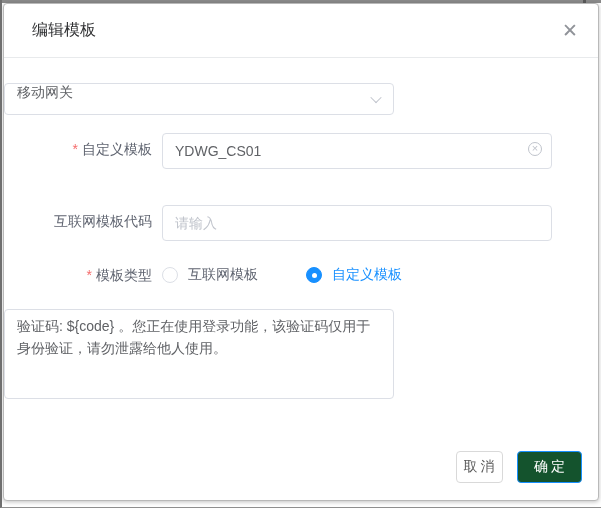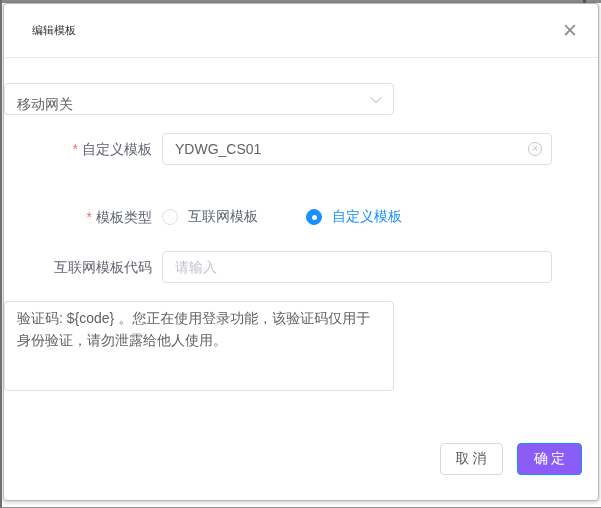"编辑模板" .dlg-title { font-size: 11px -> 16px }
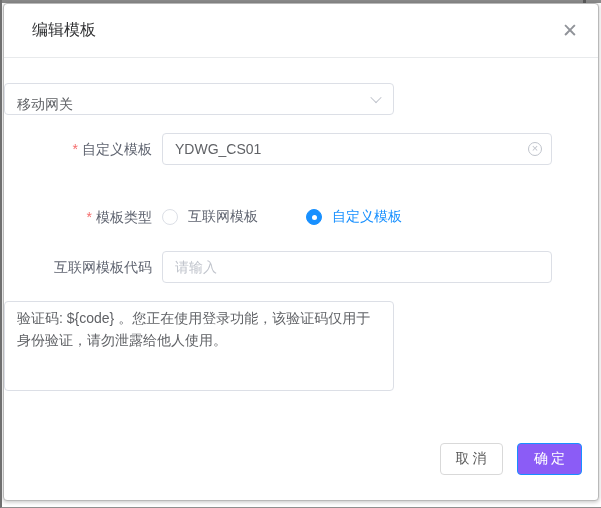"移动网关" .sel { align-items: flex-end -> flex-start }
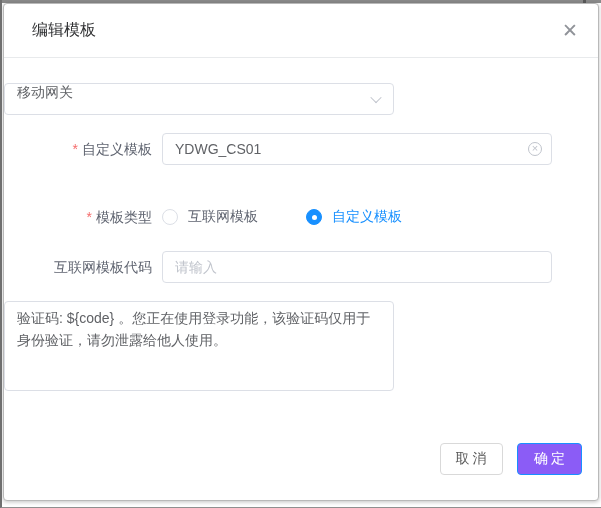"YDWG_CS01" input.box { padding: 9px 12px -> 17px 12px }
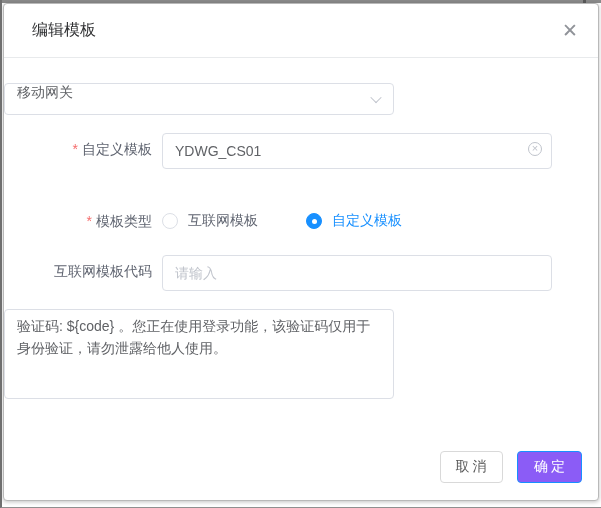"* 模板类型" div.row { order: before "互联网模板代码" -> after "互联网模板代码" }
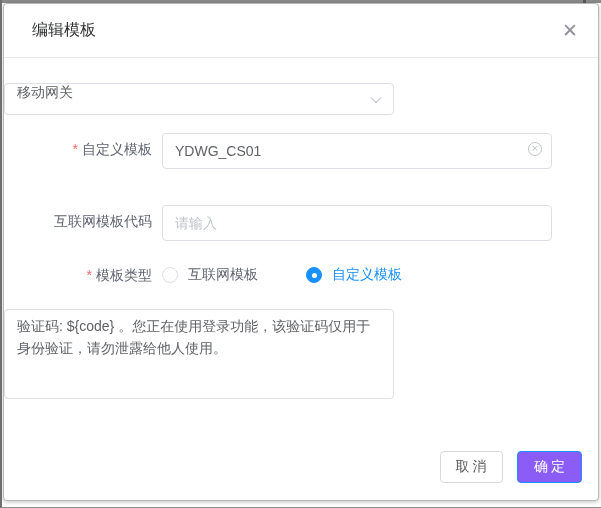"取消" .btn-cancel { padding: 0 12px -> 0 4px }
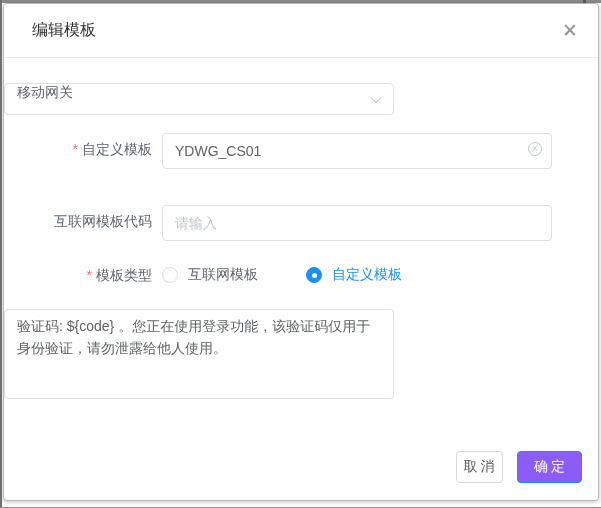"确定" .btn-confirm { background: #8b5cf6 -> #14532d }
